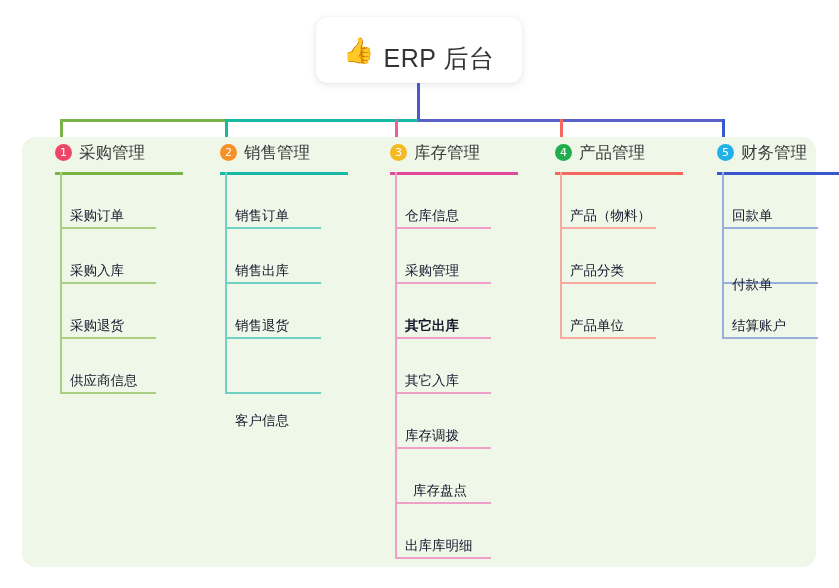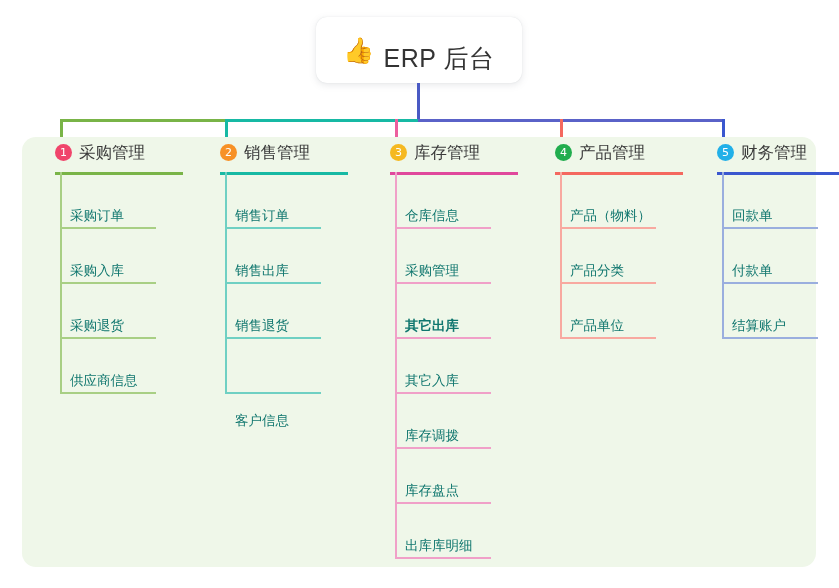"采购订单" .leaf-label { color: #0f766e -> #0f172a }
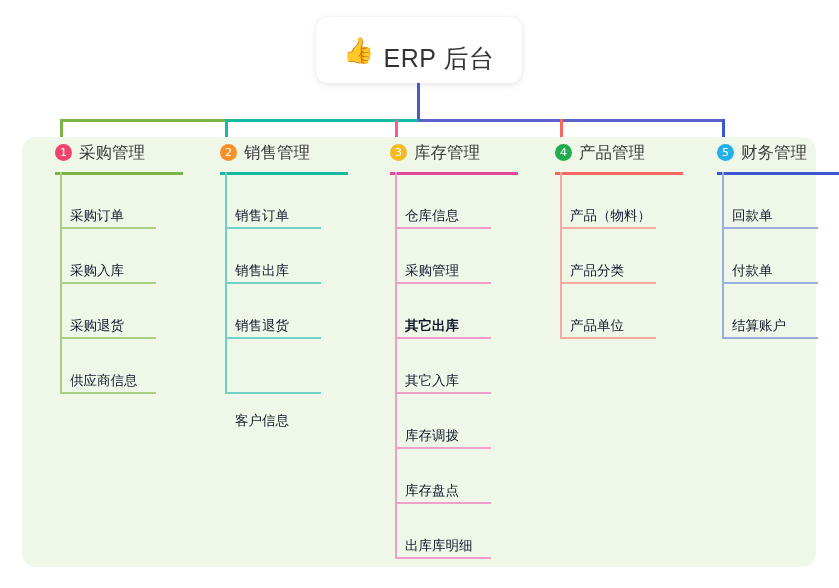"付款单" div.leaf-label { top: 145px -> 159px }
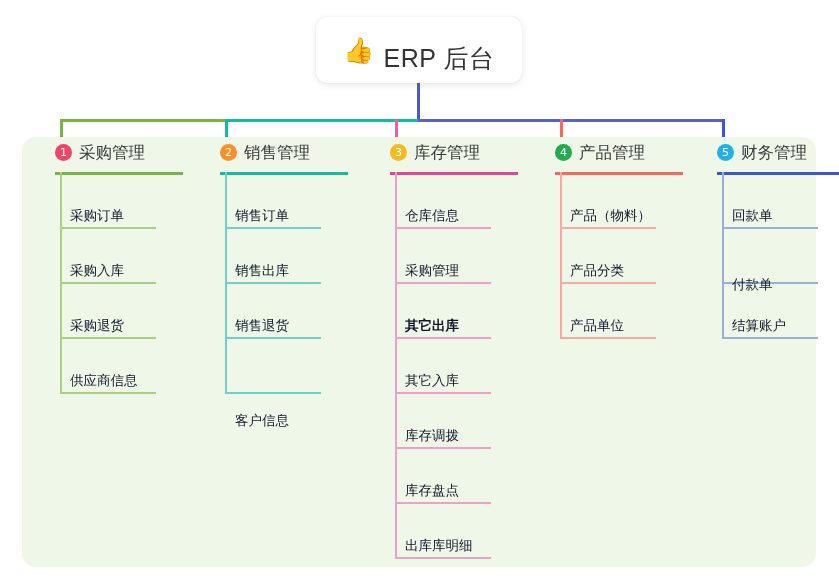"库存盘点" div.leaf-label { margin-left: none -> 8px }
